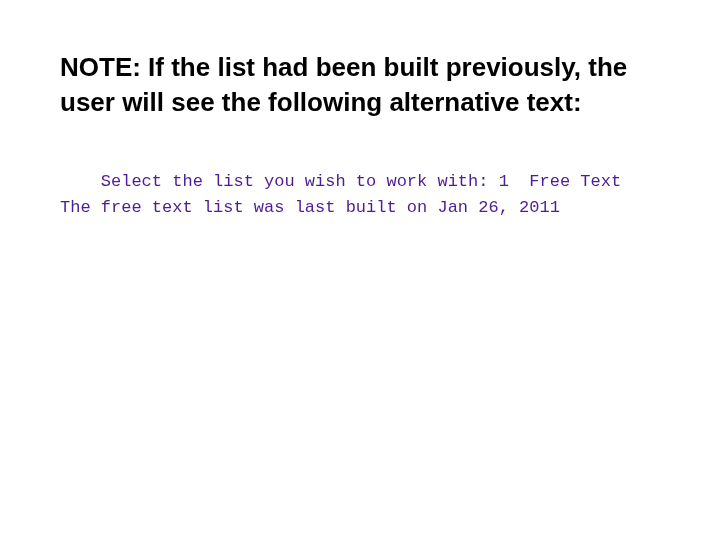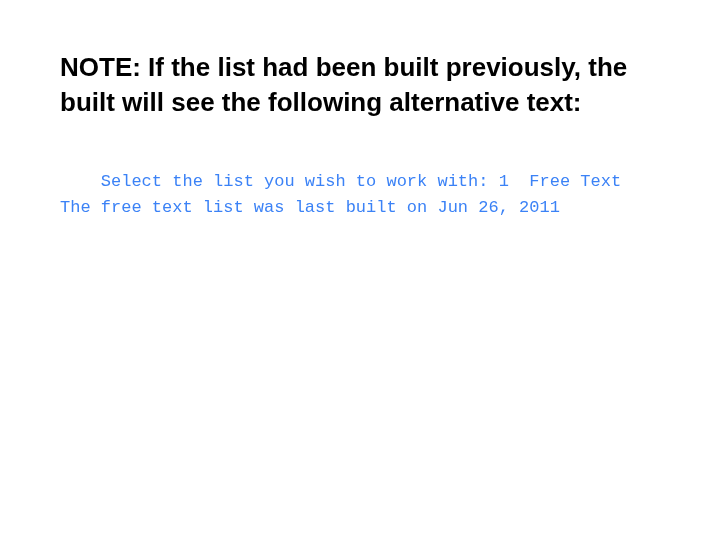"built will see the following" span { text: built -> user }
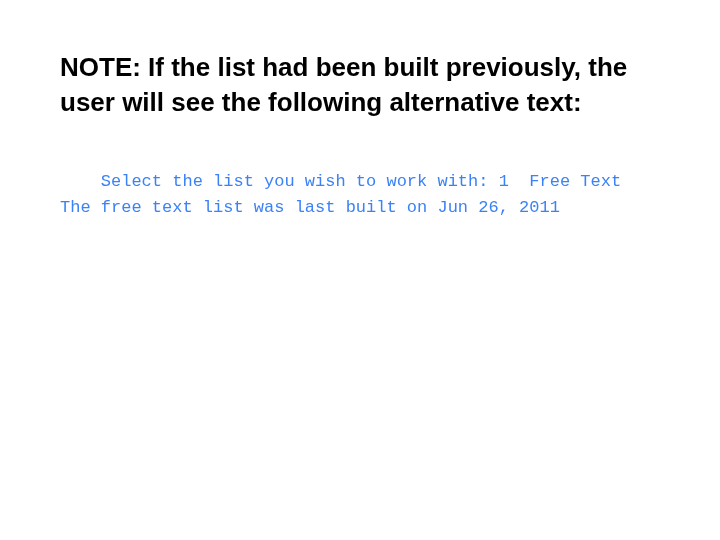"Select the list you wish" .terminal-text { color: #3b82f6 -> #4c1d95 }
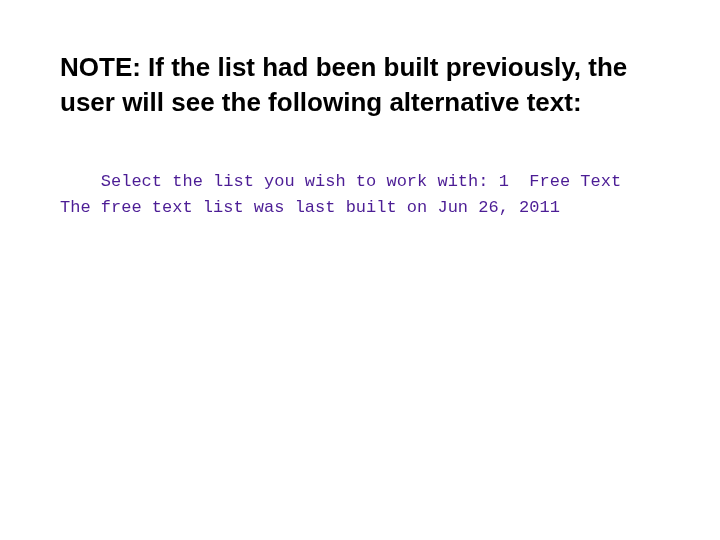"The free text list was" span { text: Jun -> Jan }
